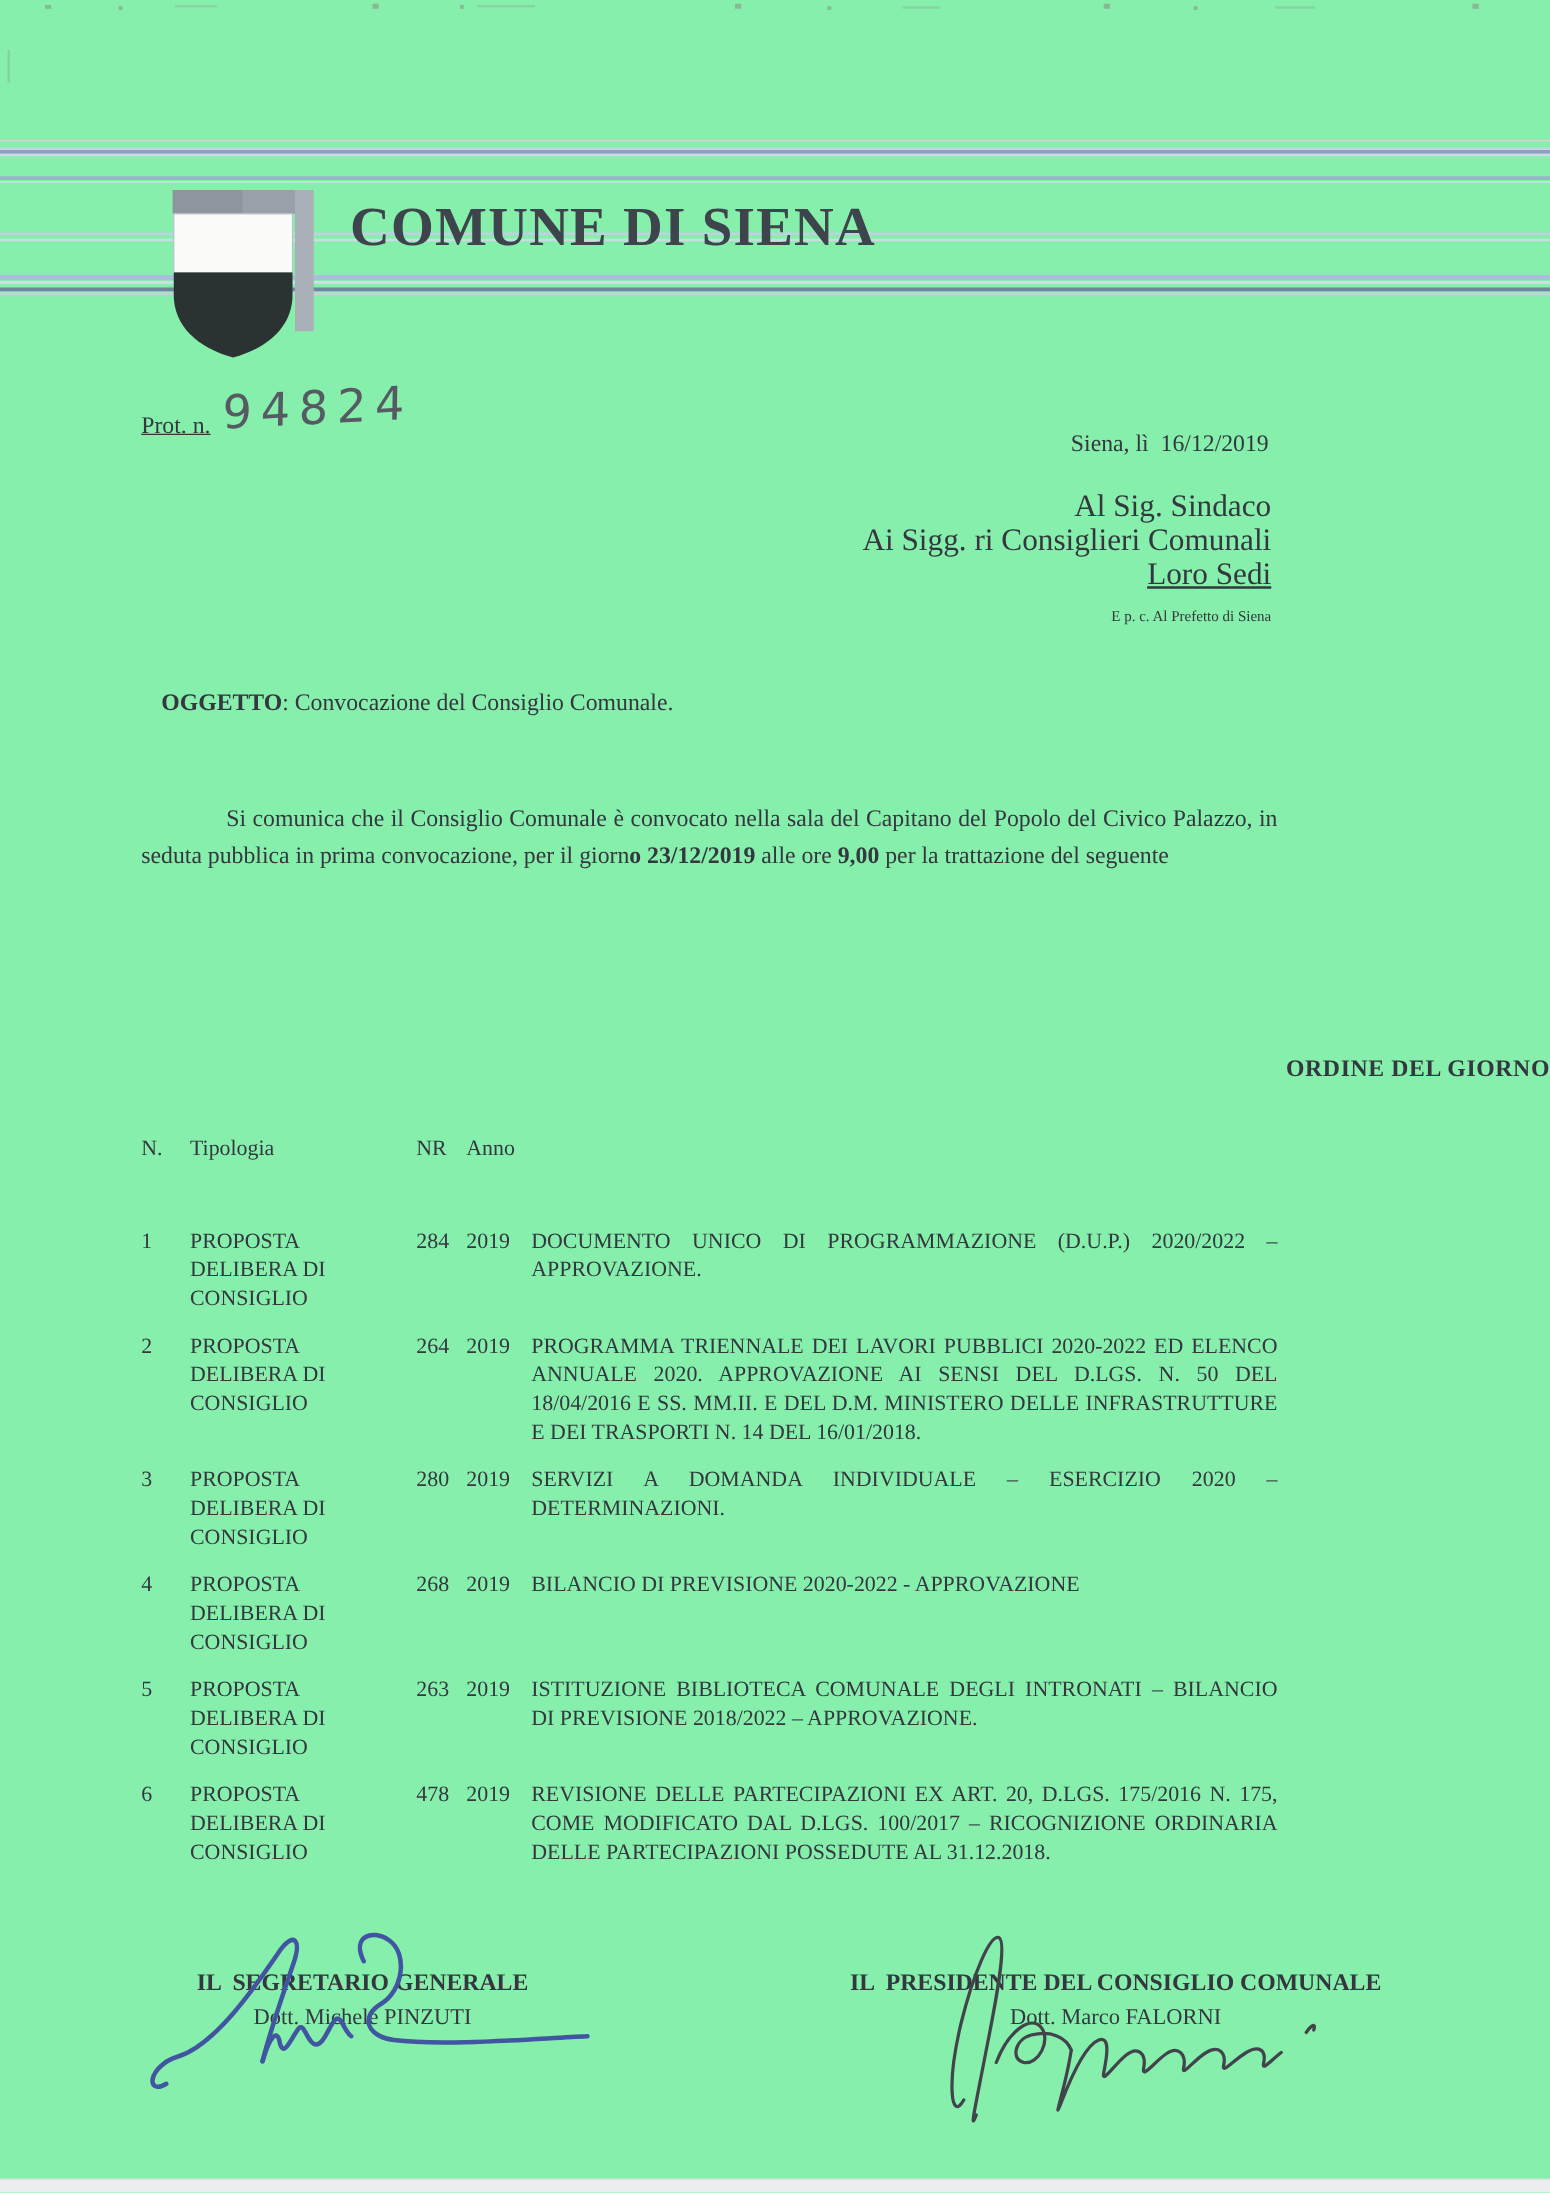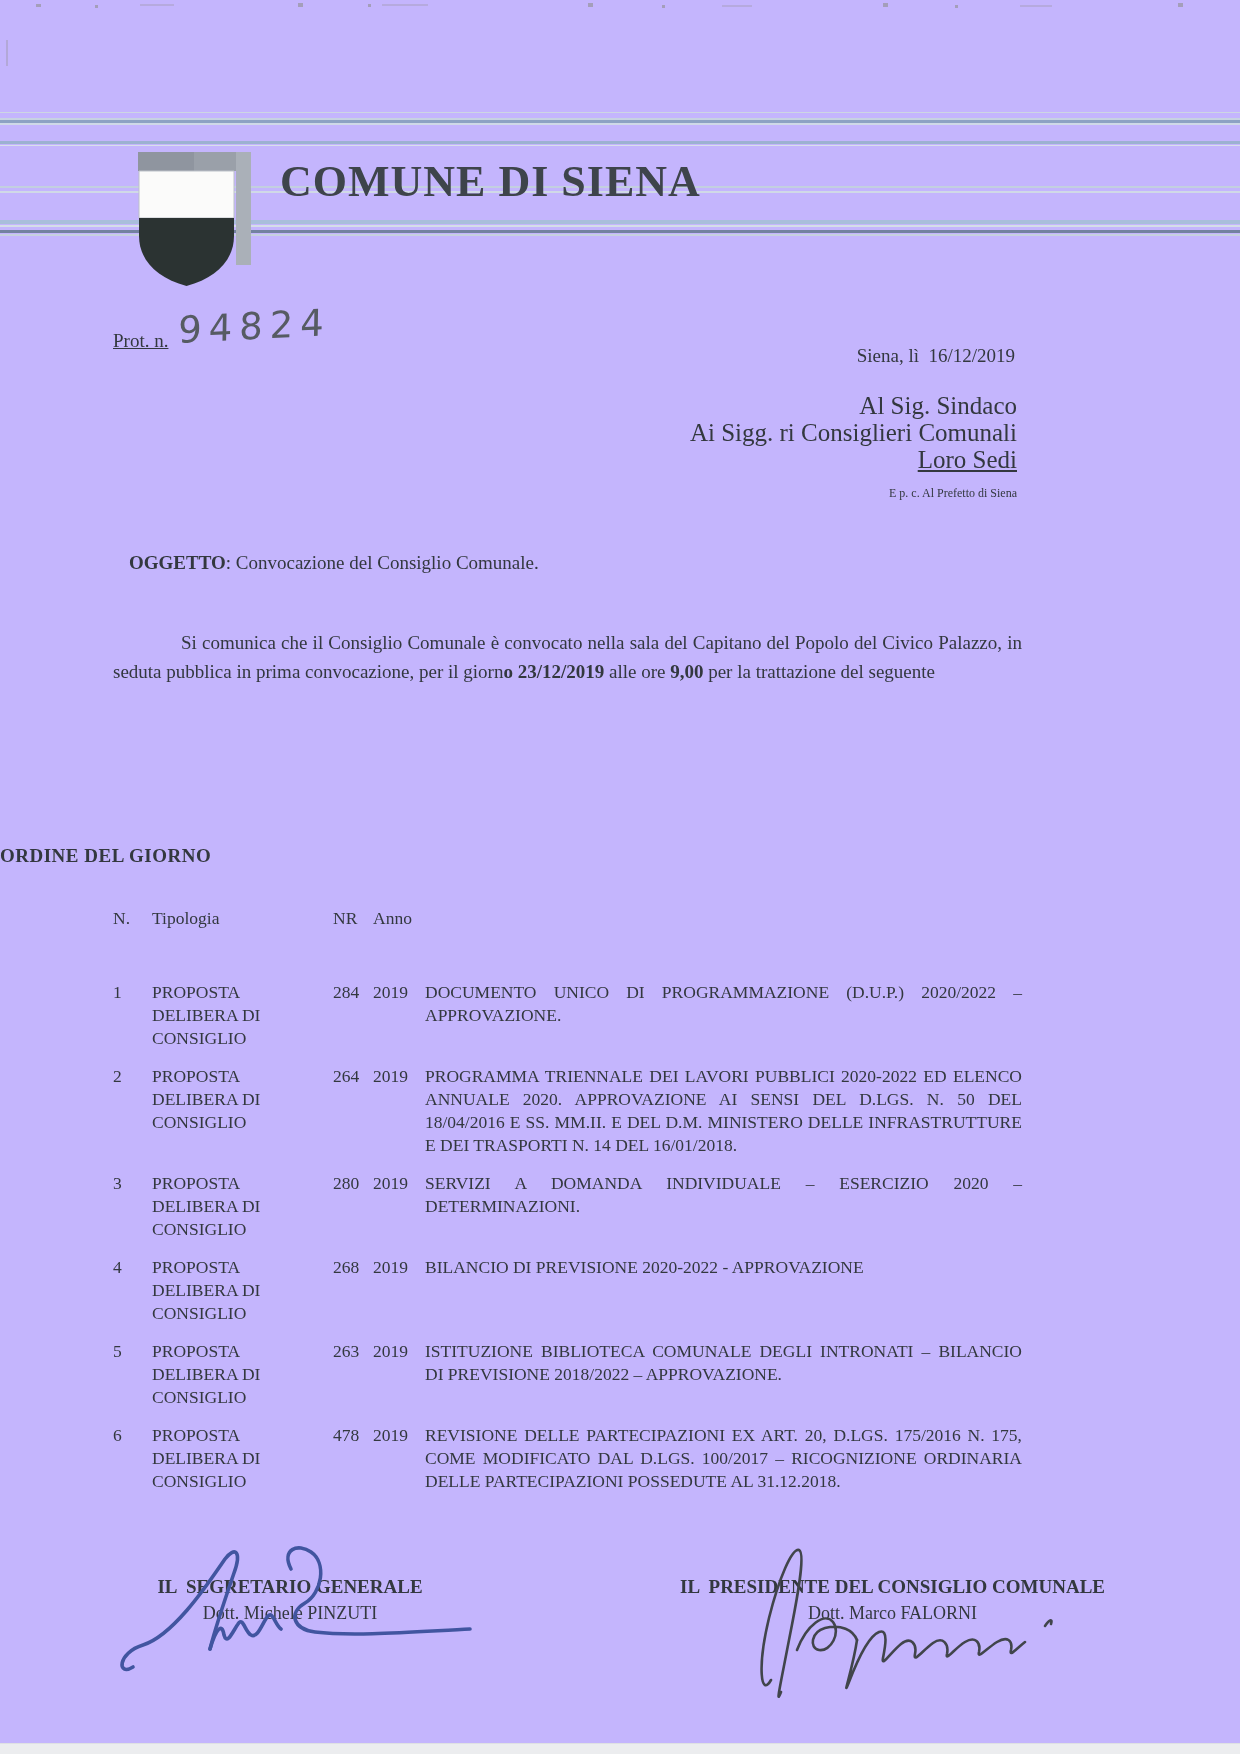"COMUNE DI SIENA" .page { background: #c4b5fd -> #86efac }
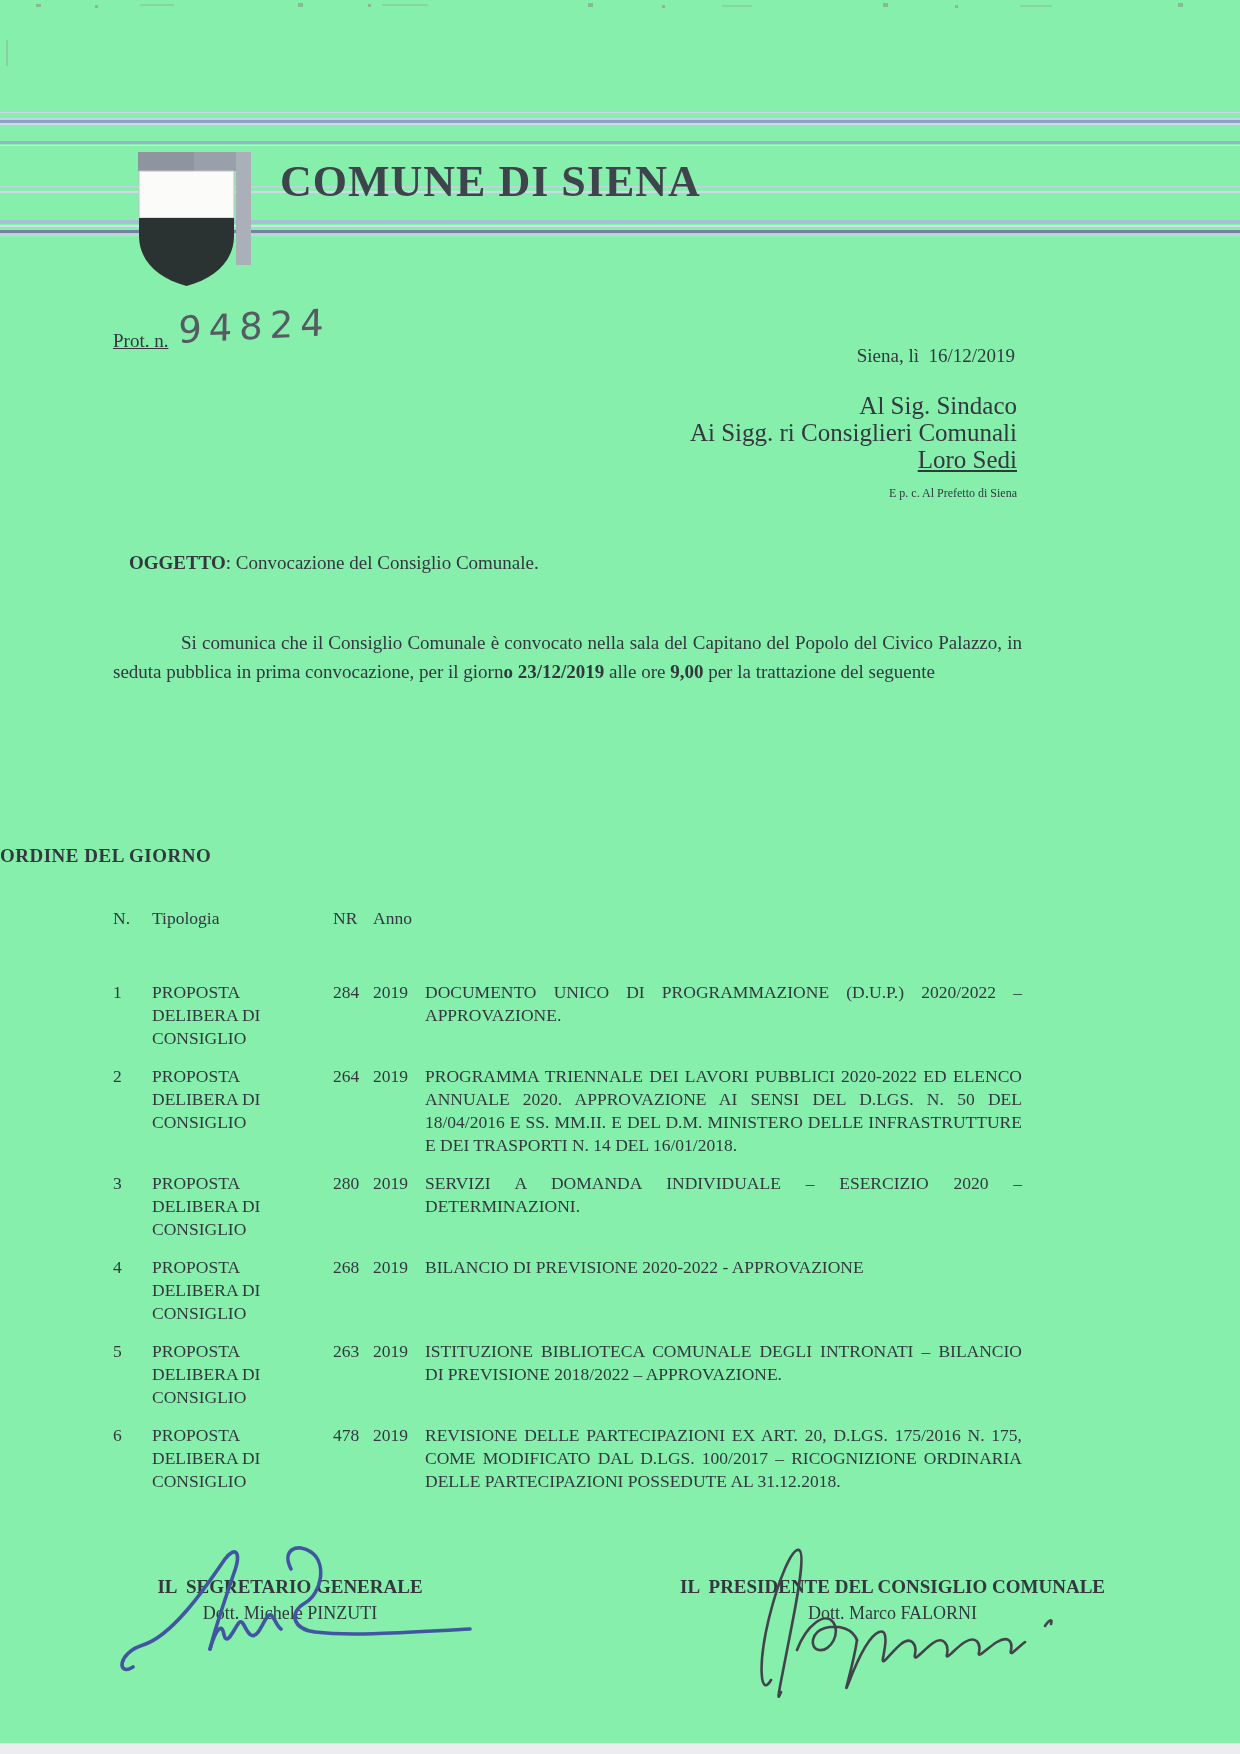"Si comunica che il Consiglio" .body-par { top: 628px -> 641px }
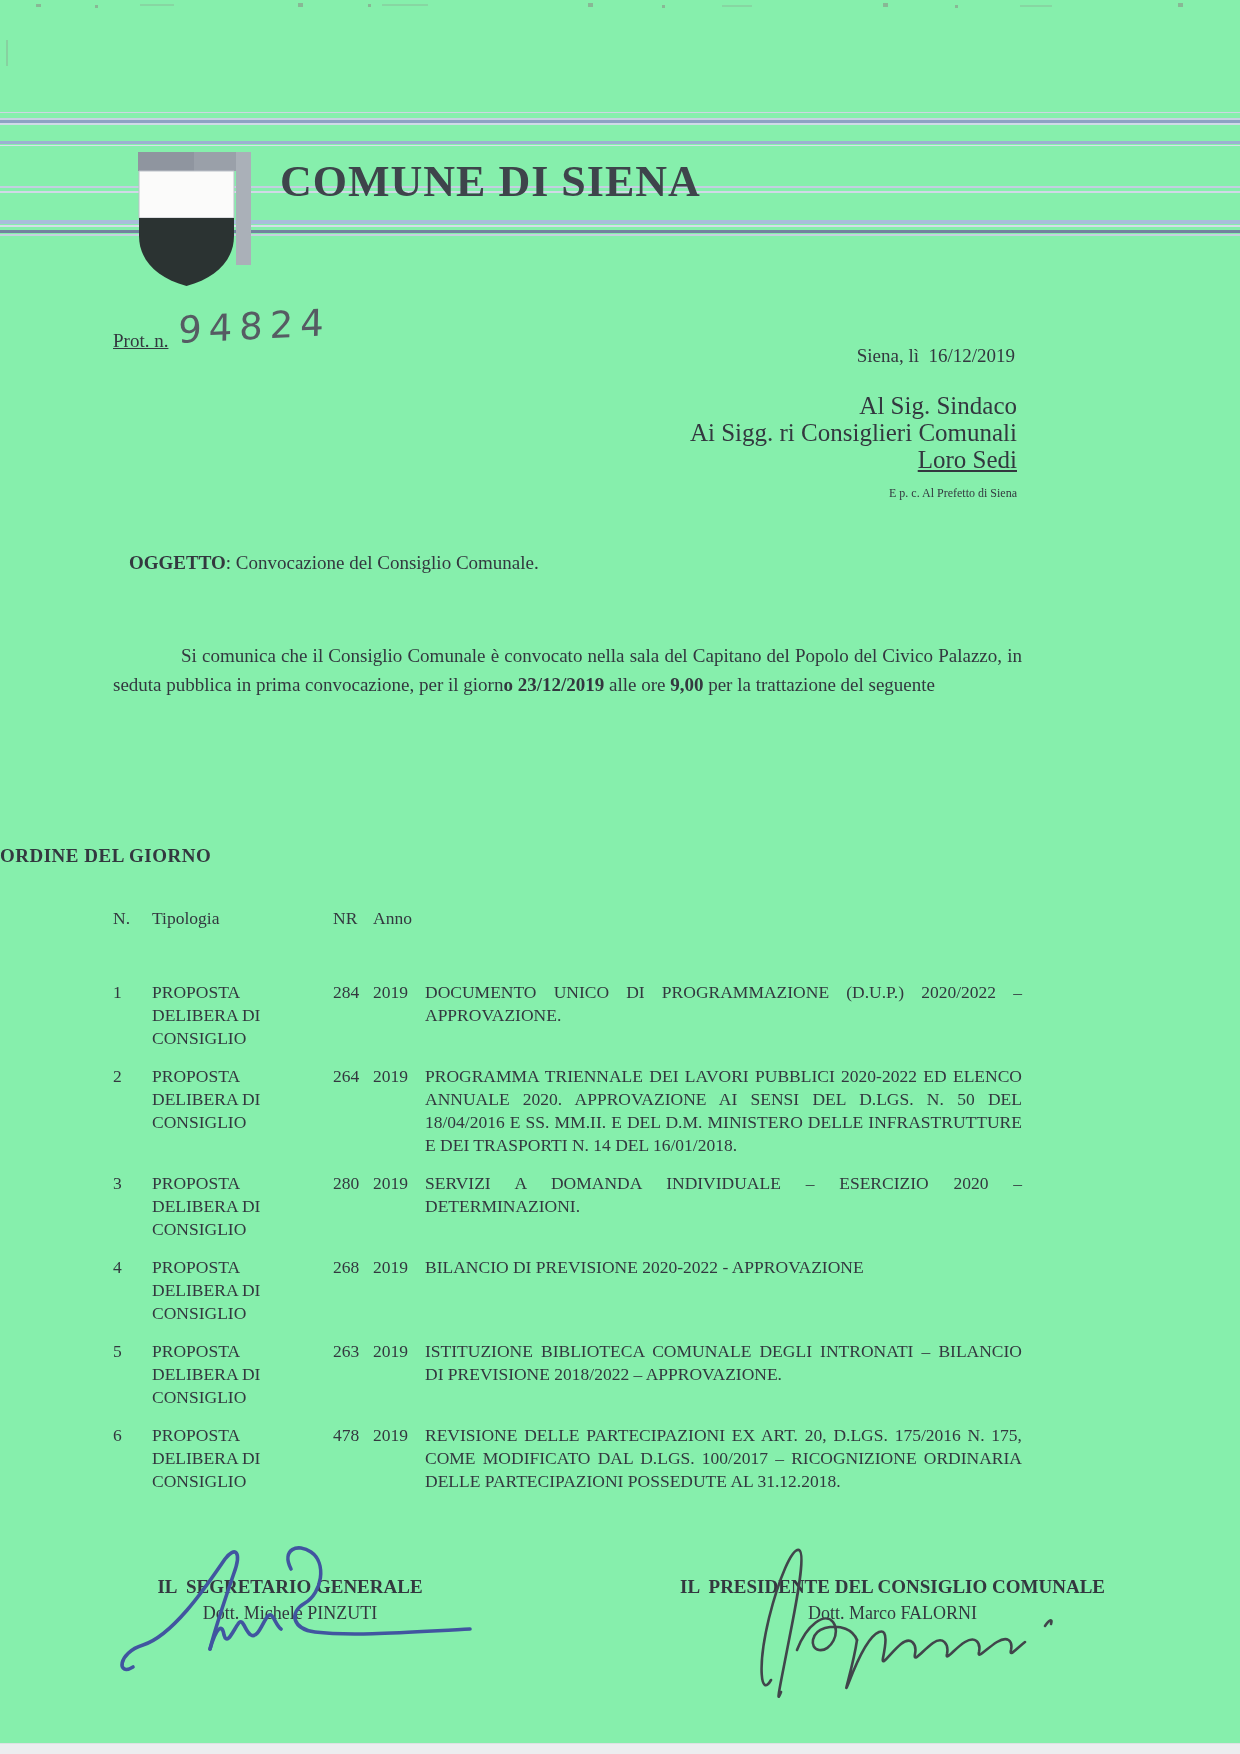"ORDINE DEL GIORNO" .agenda-title { text-align: left -> right }
